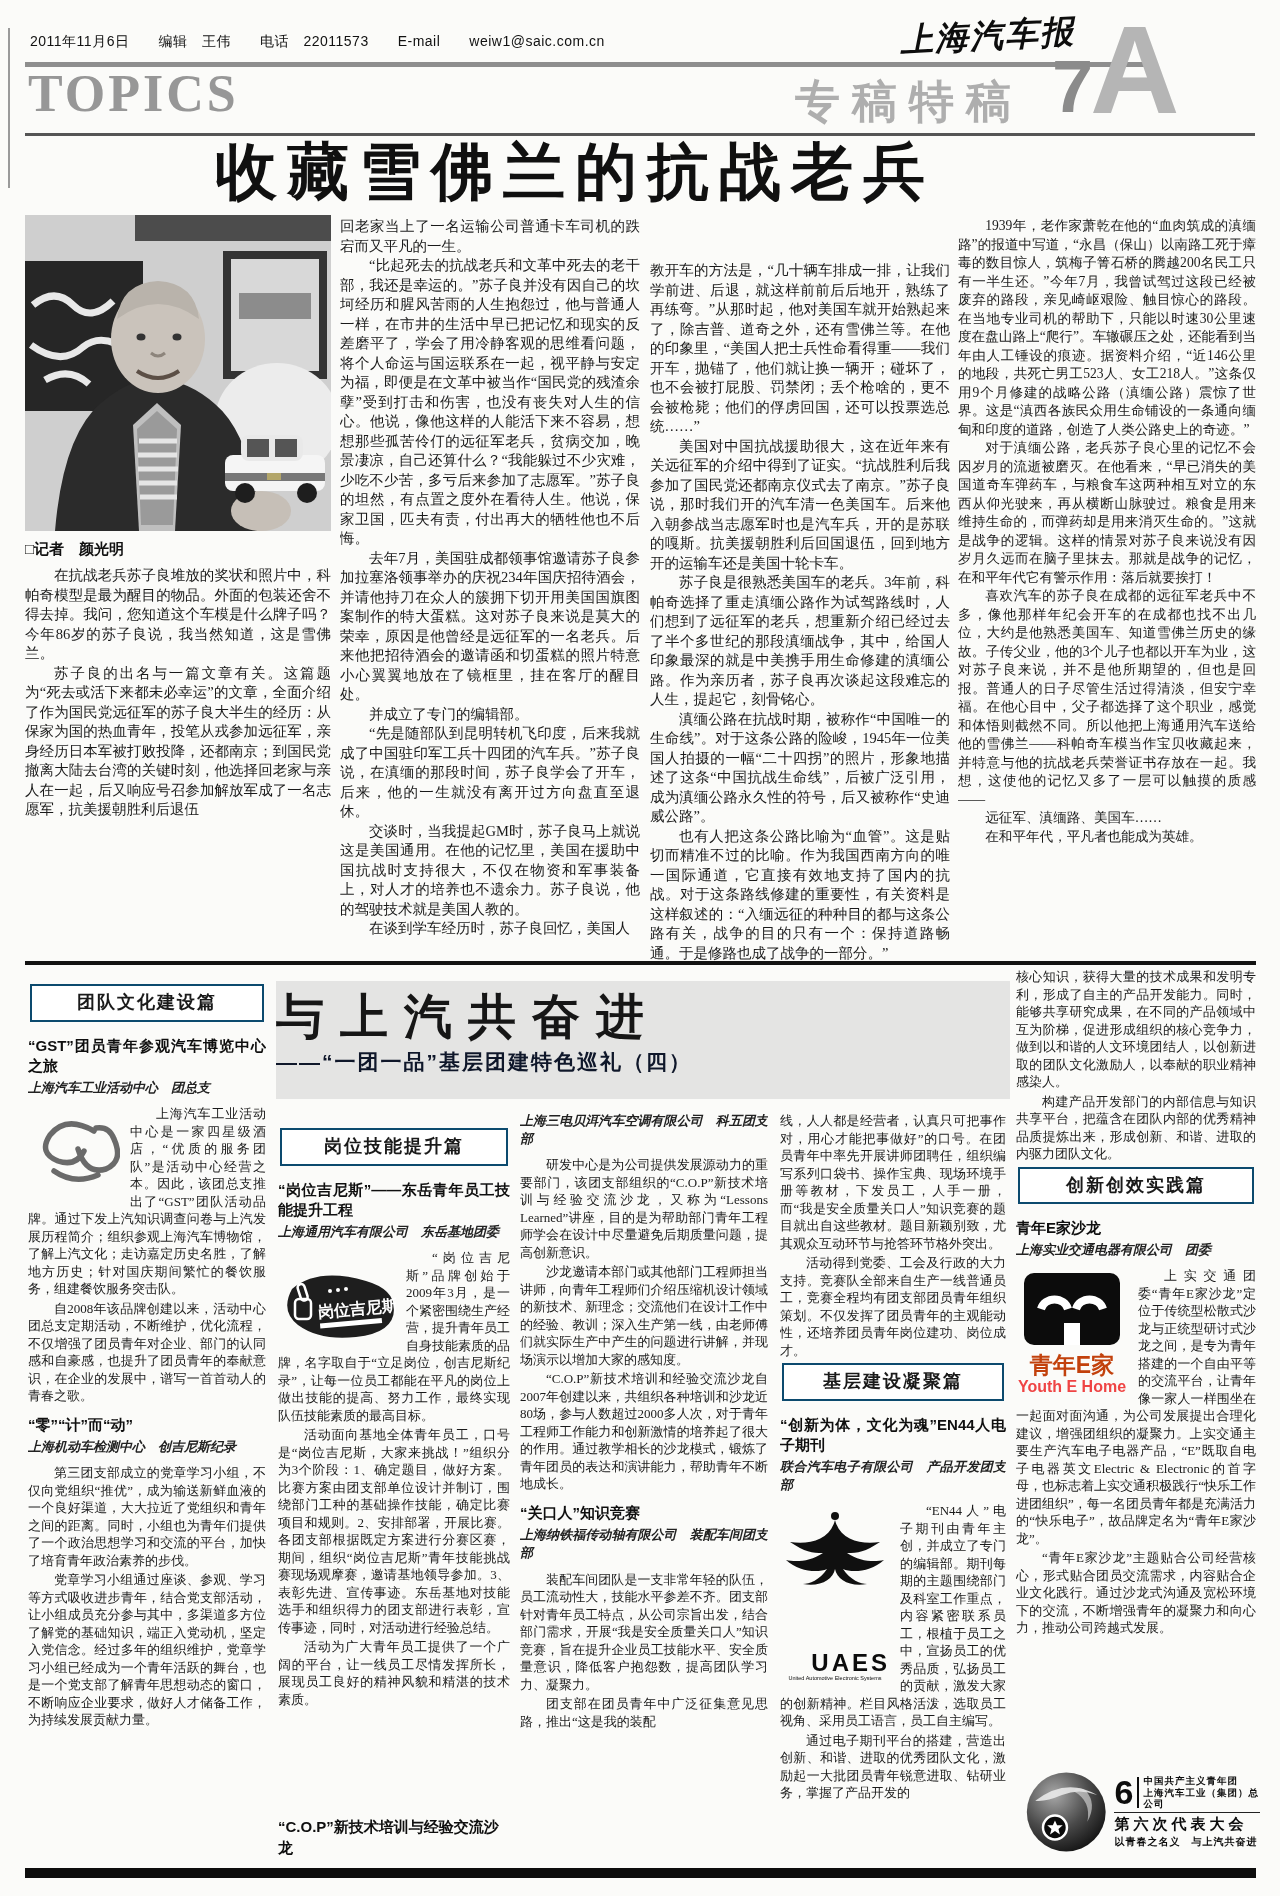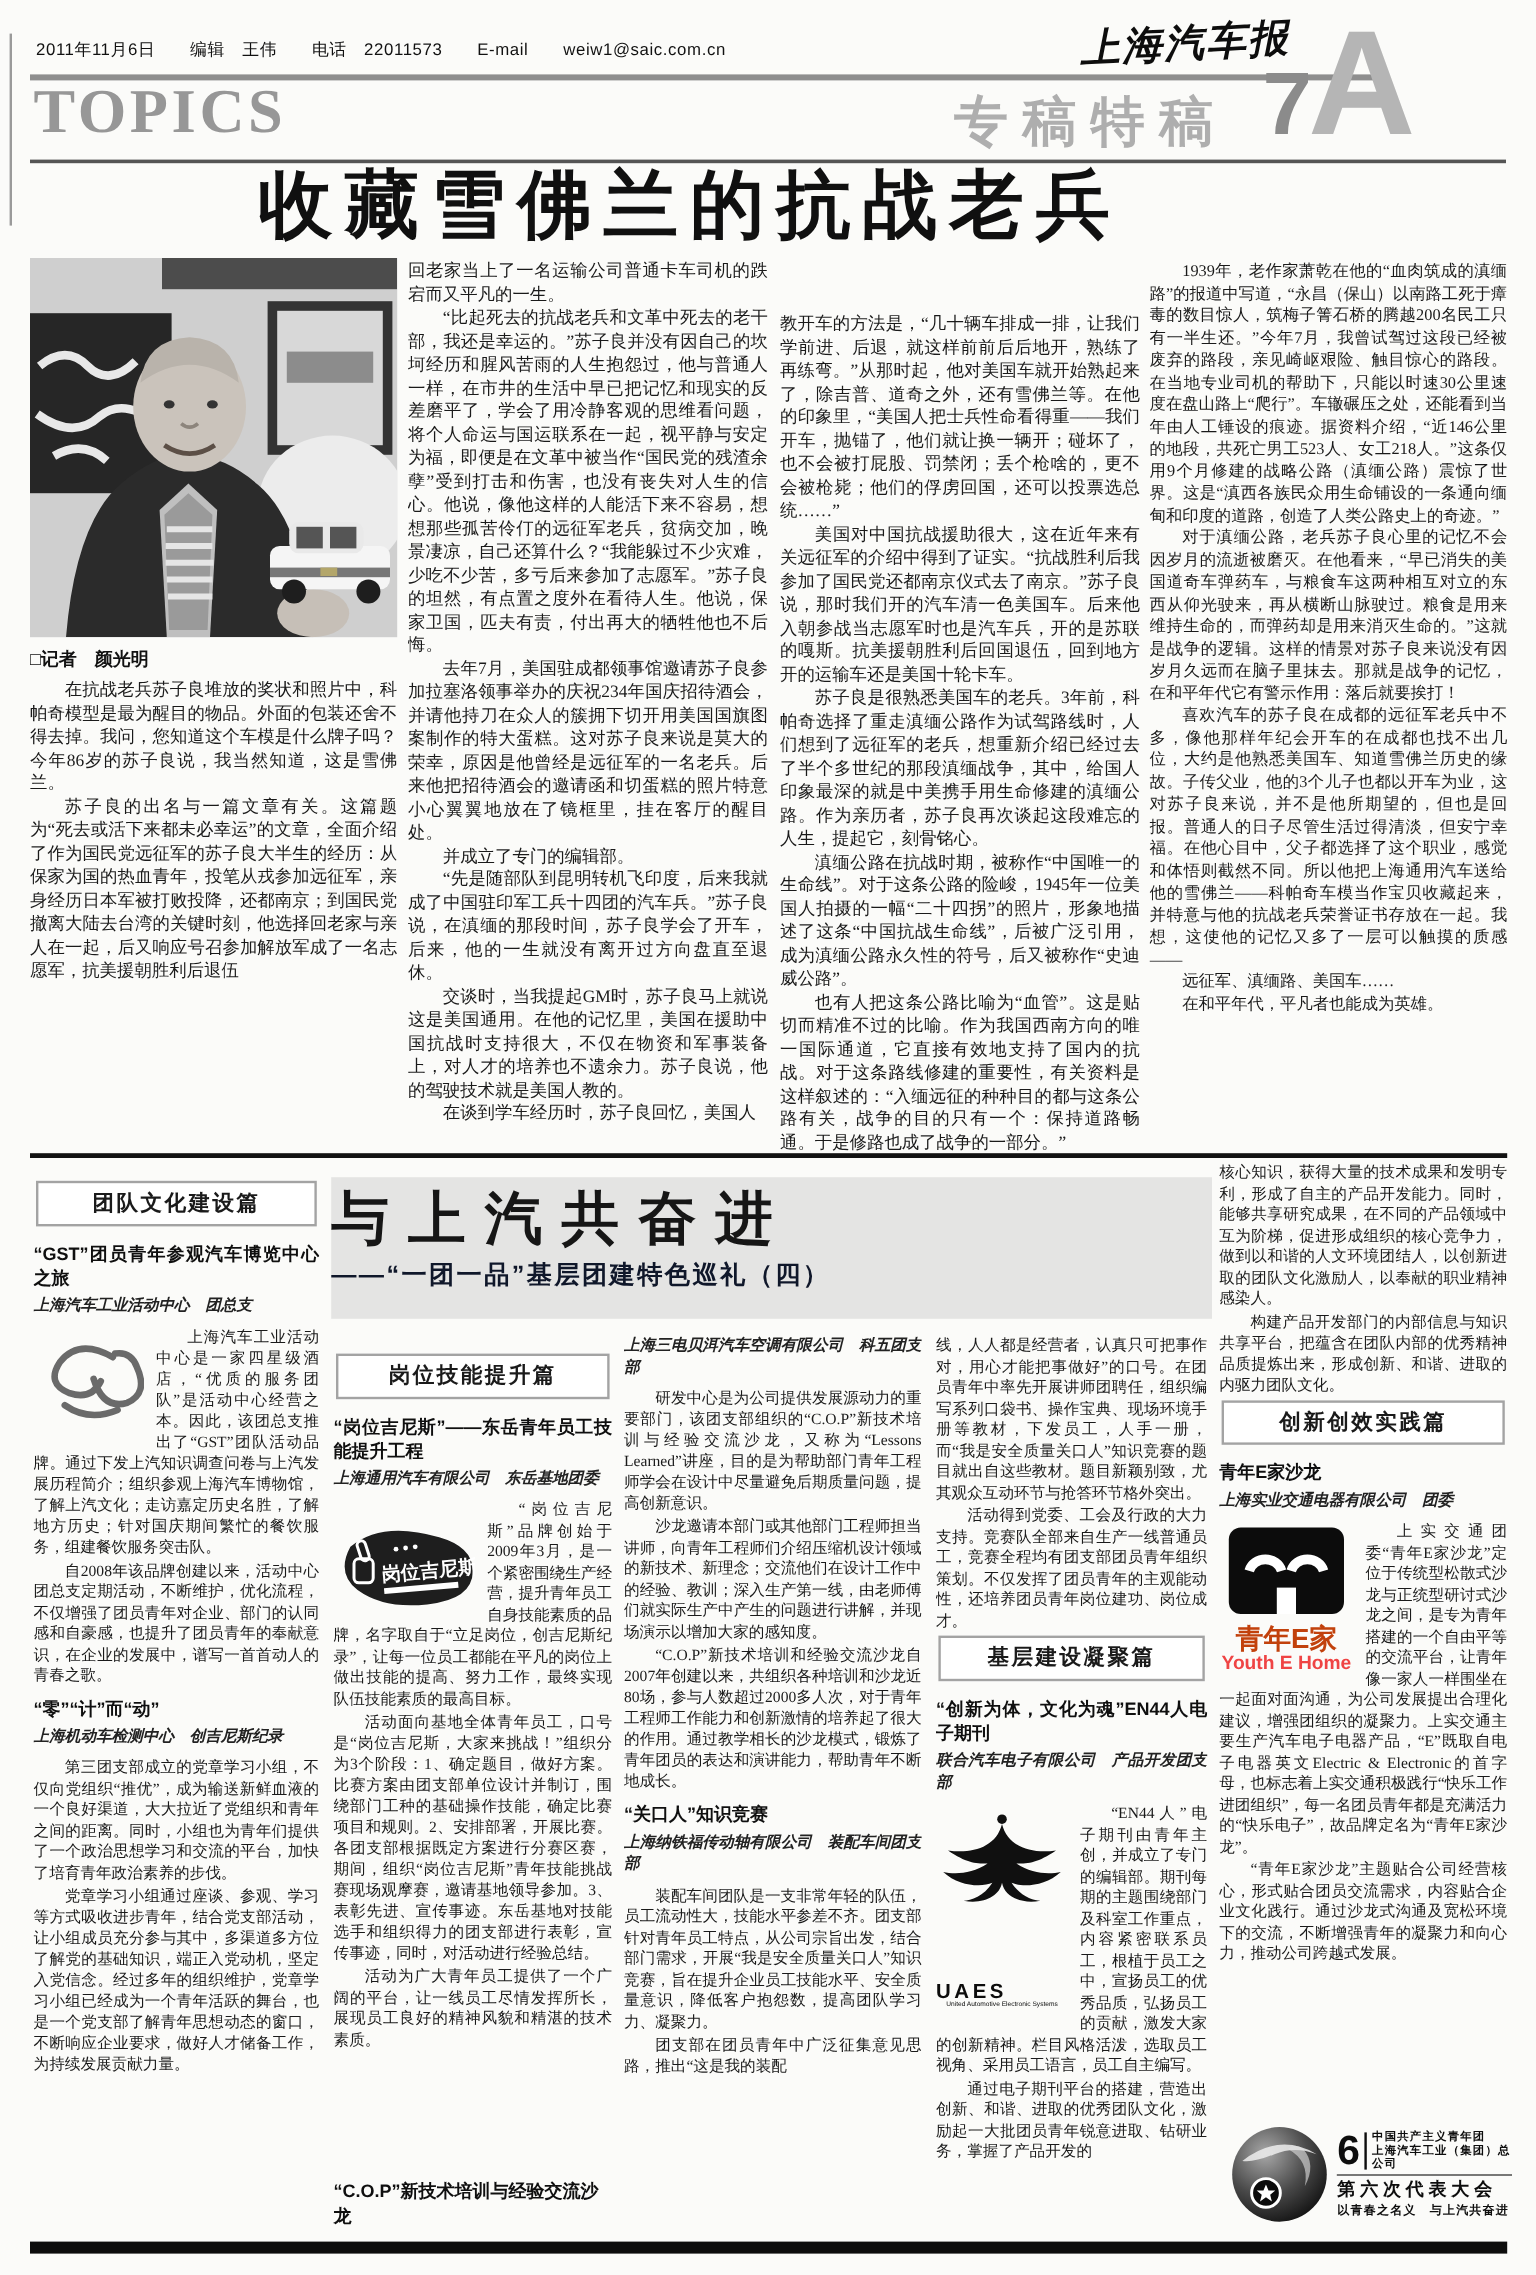"团队文化建设篇" .bh { border: 2px solid #a3a3a3 -> 2px solid #0c4a6e }
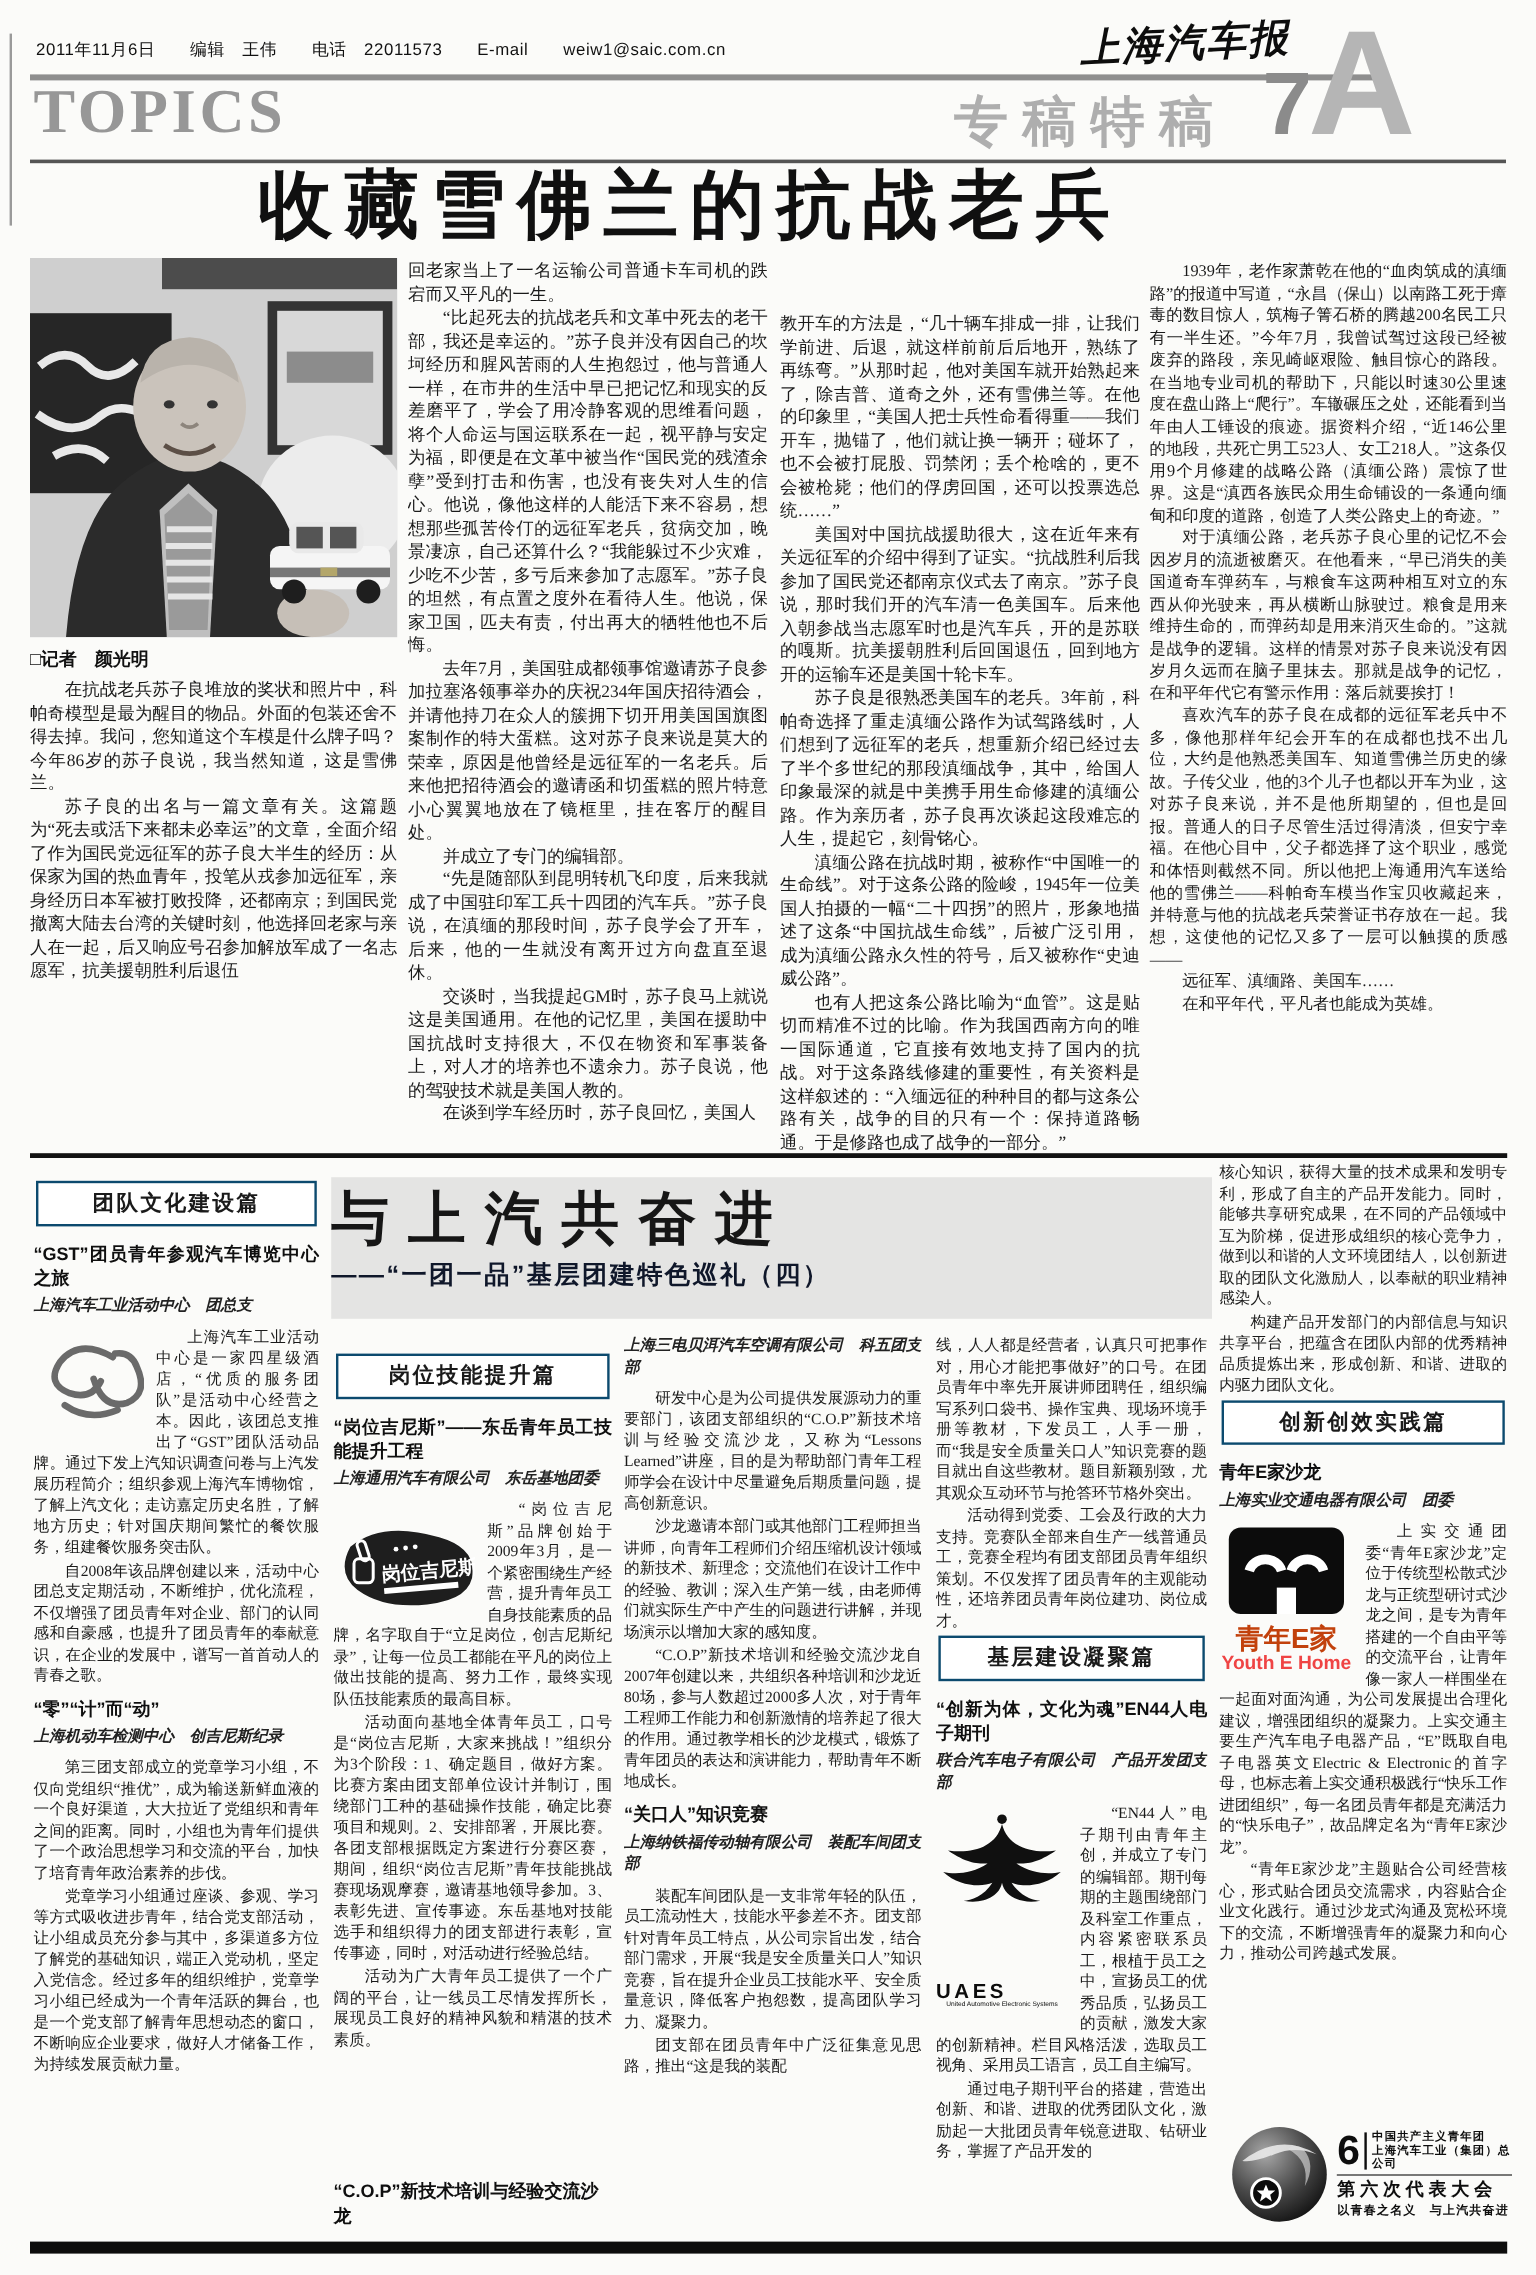"UAES" .uaes-txt { font-size: 17px -> 24px; text-align: left -> right }
